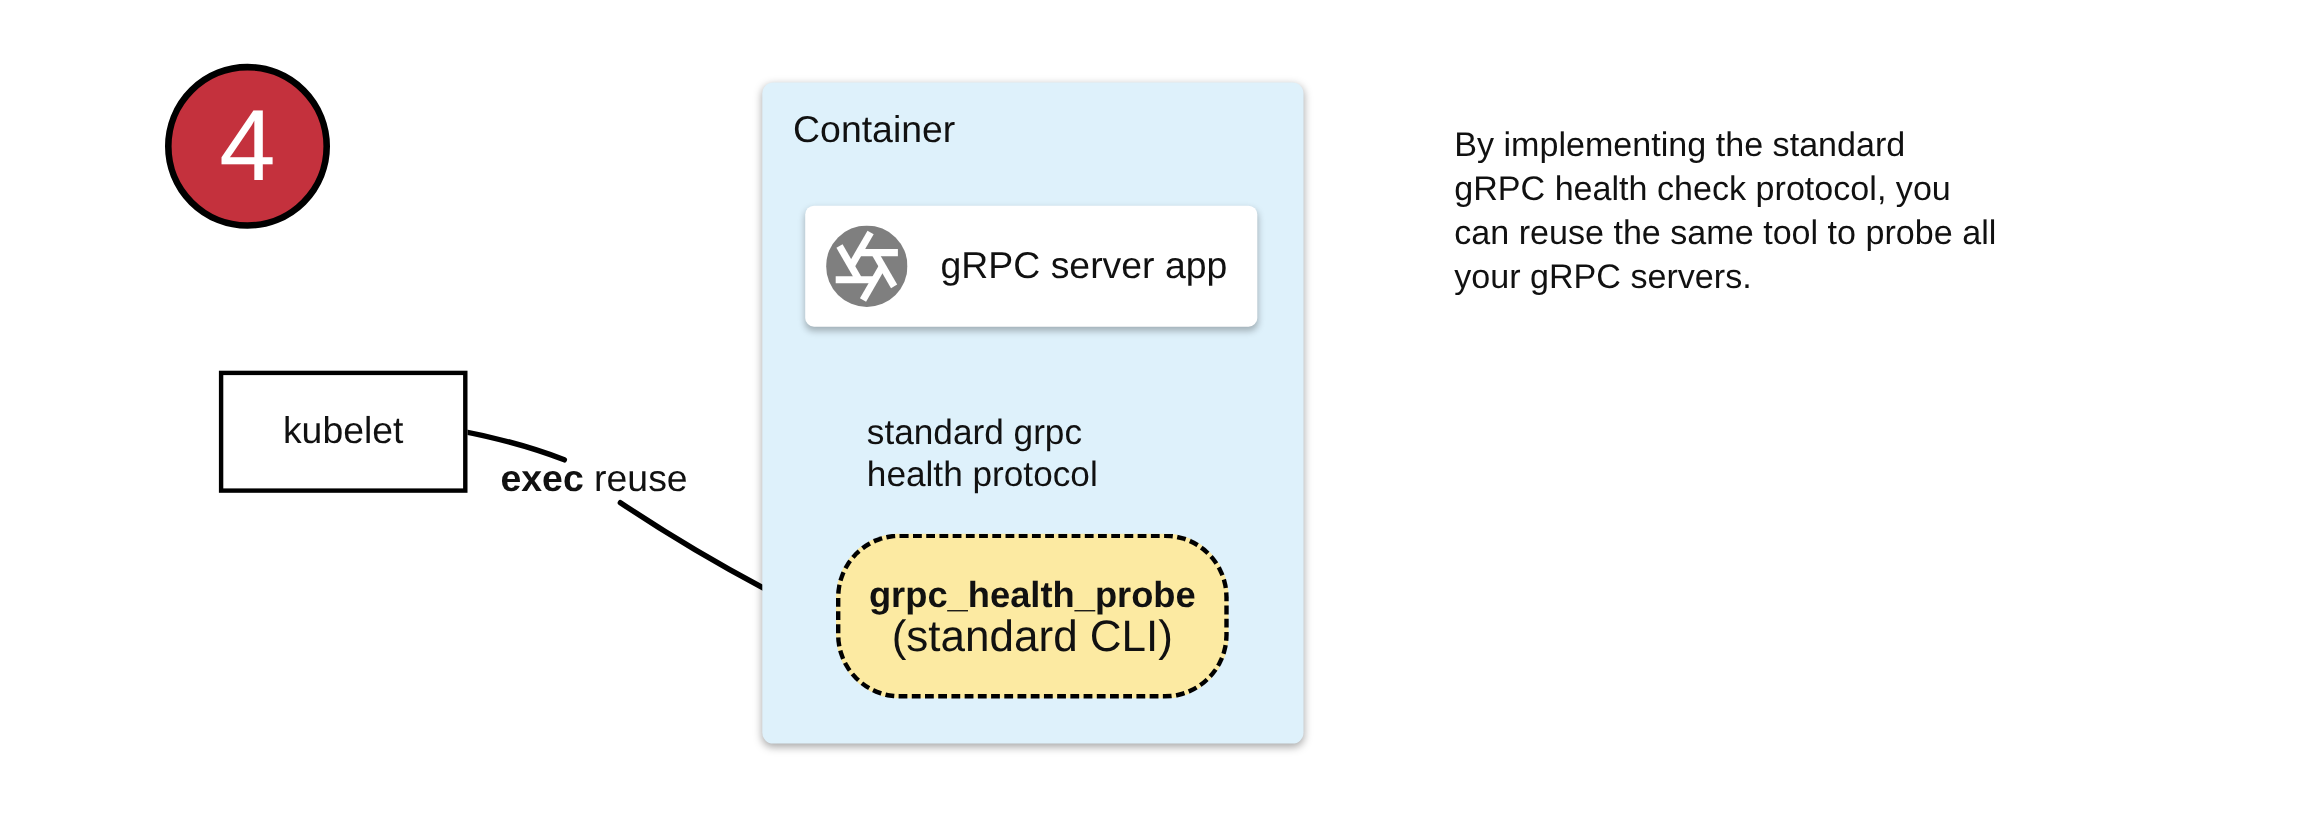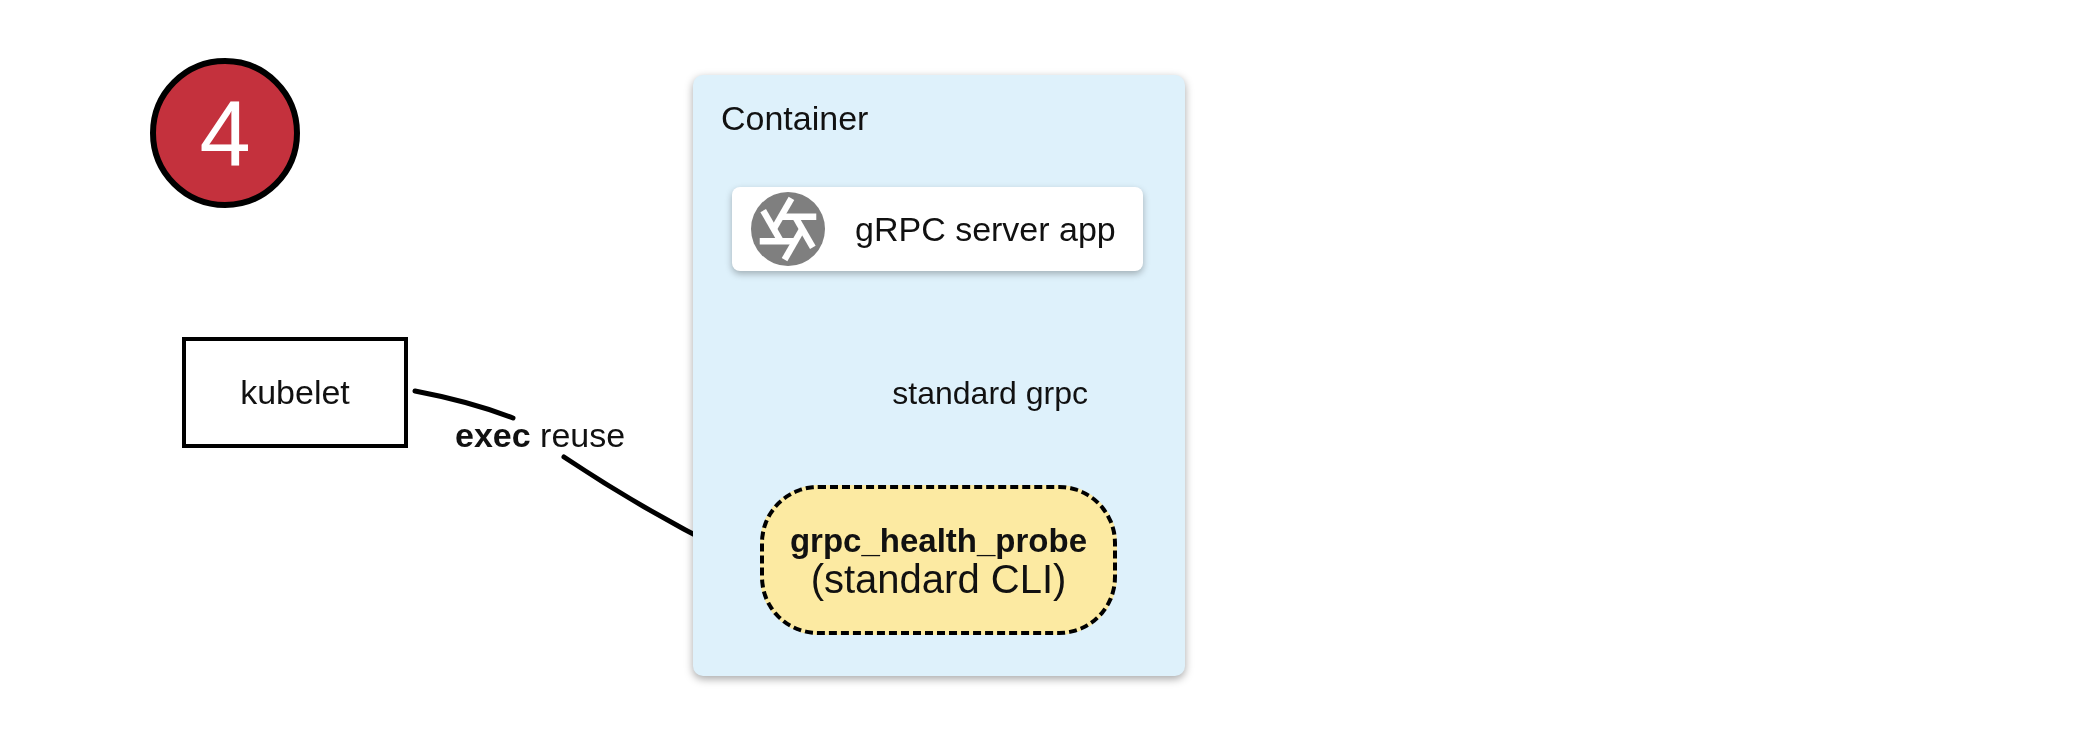"By implementing the standard" div.side-note { html: none -> <div> <div>By implementing the standard</div> <div>gRPC health check protocol, you</div> <div>can reuse the same tool to probe all</div> <div>your gRPC servers.</div> </div> }
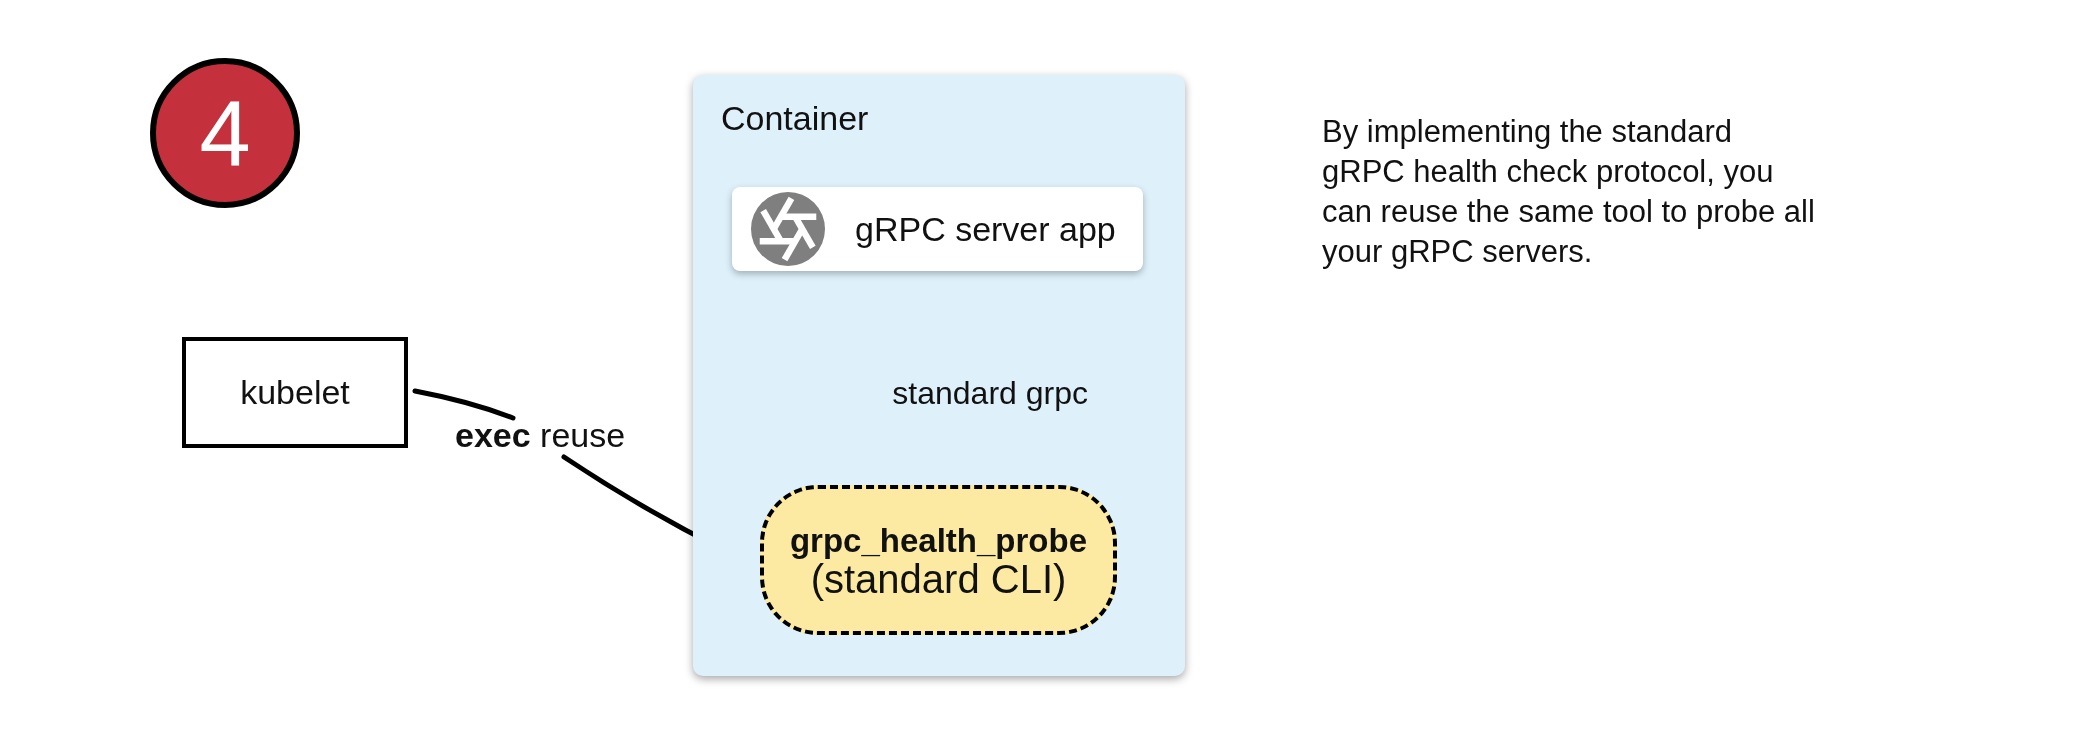"gRPC server app" .server-box { height: 84px -> 110px }
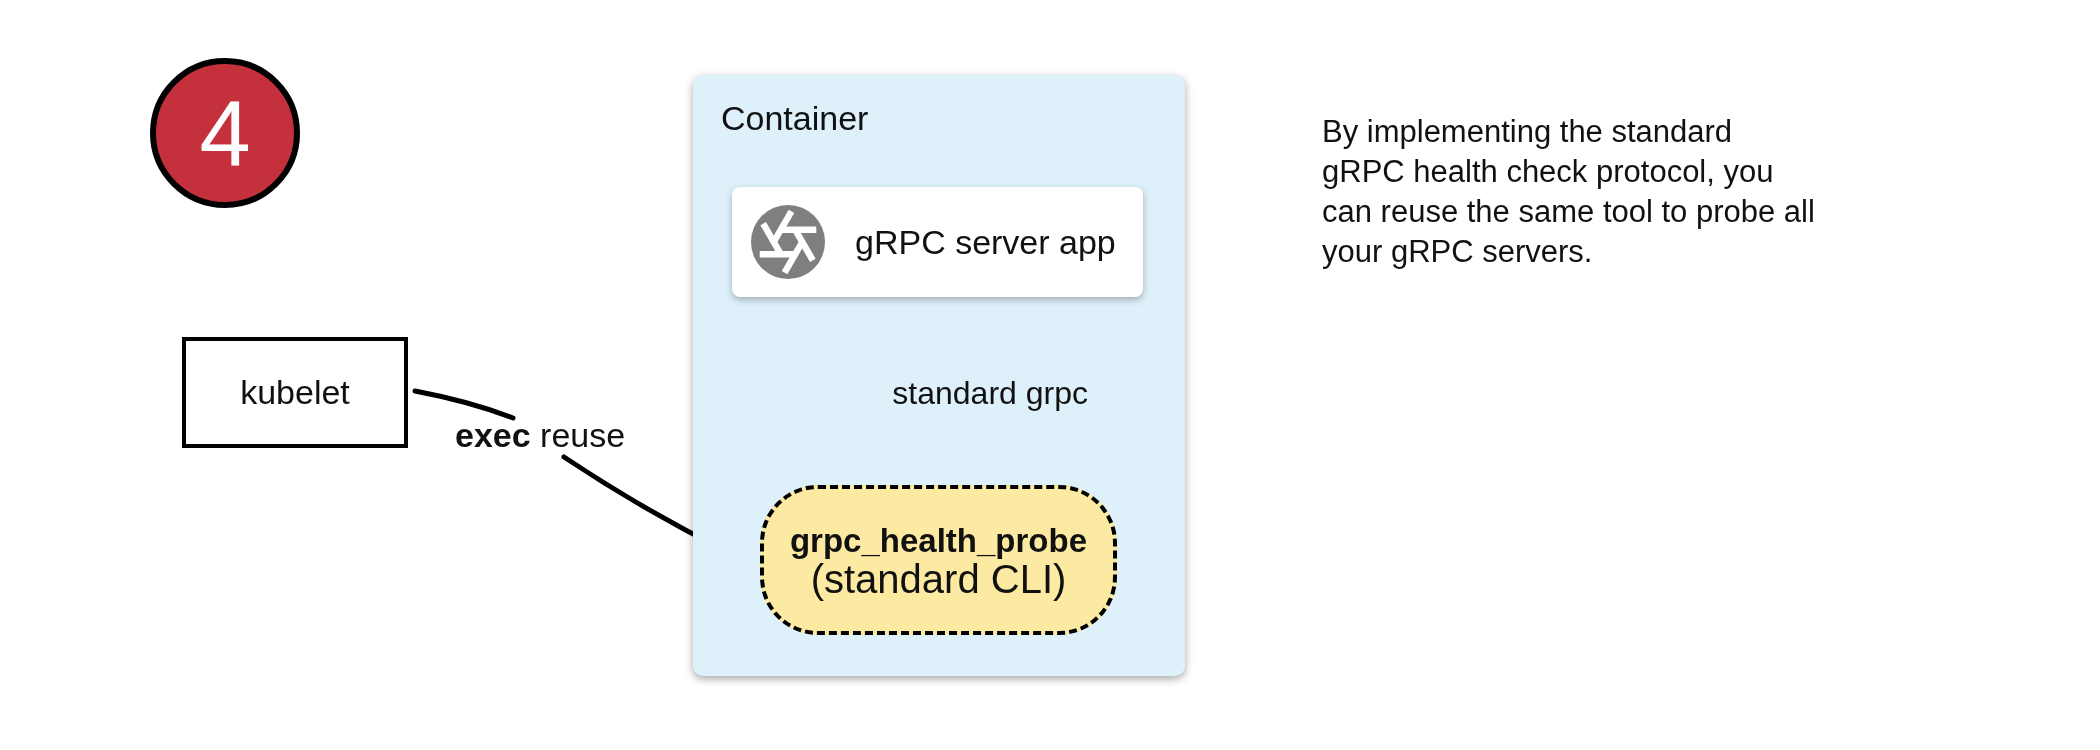"kubelet" .kubelet-box { left: 182px -> 199px }
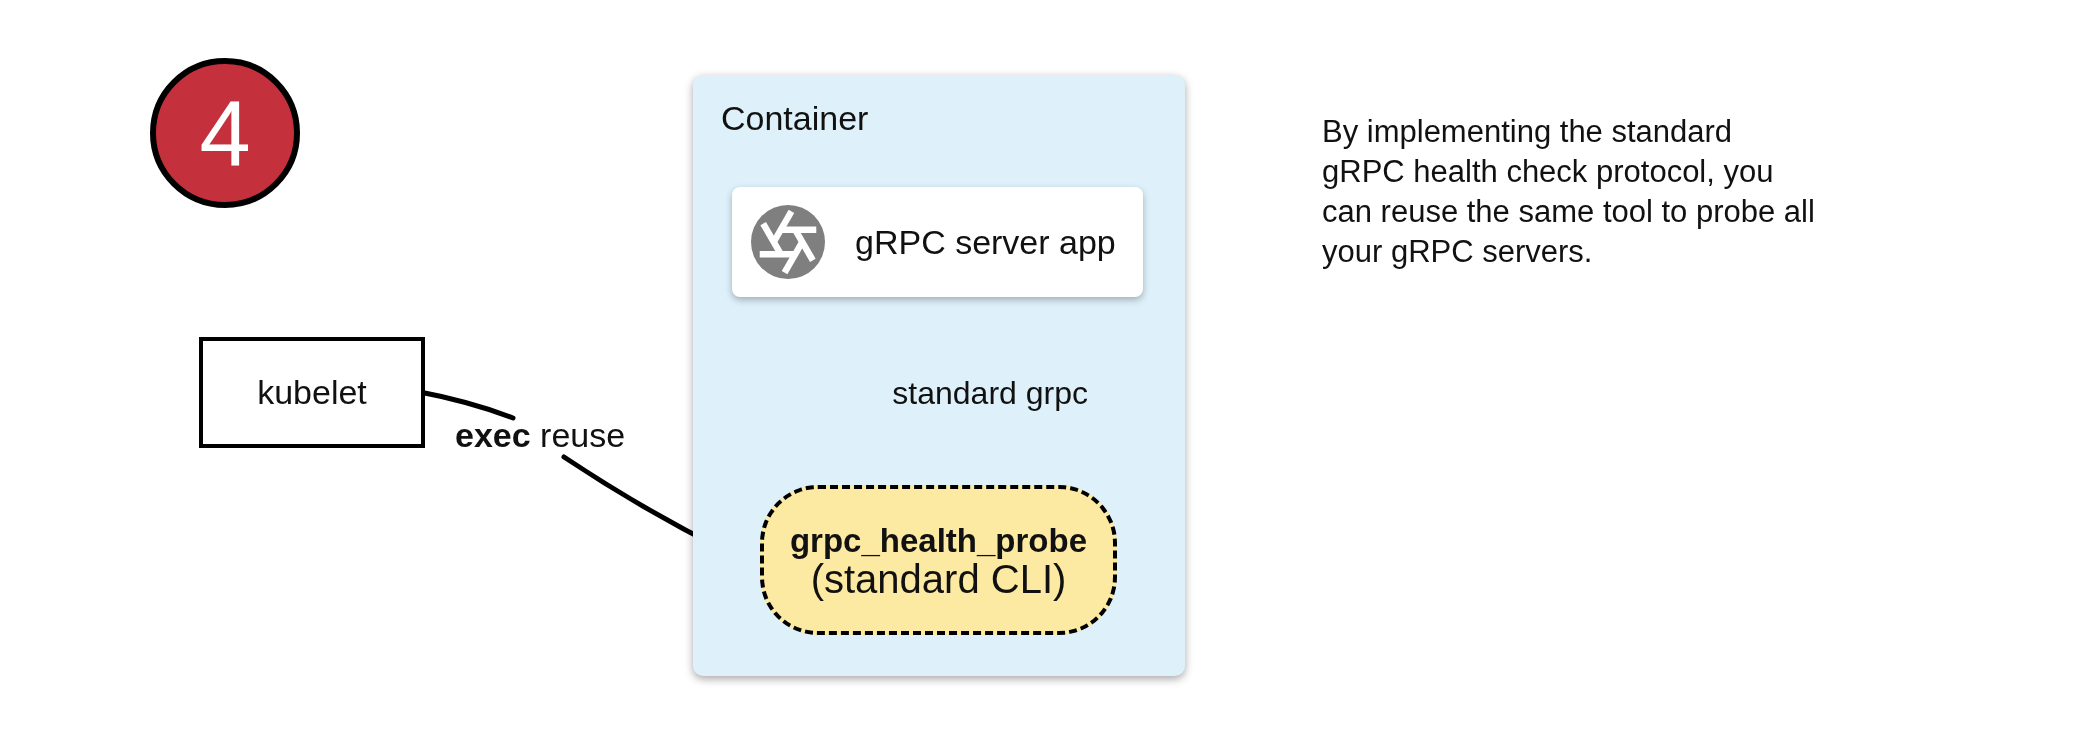"standard grpc" .protocol-label { text-align: right -> left }
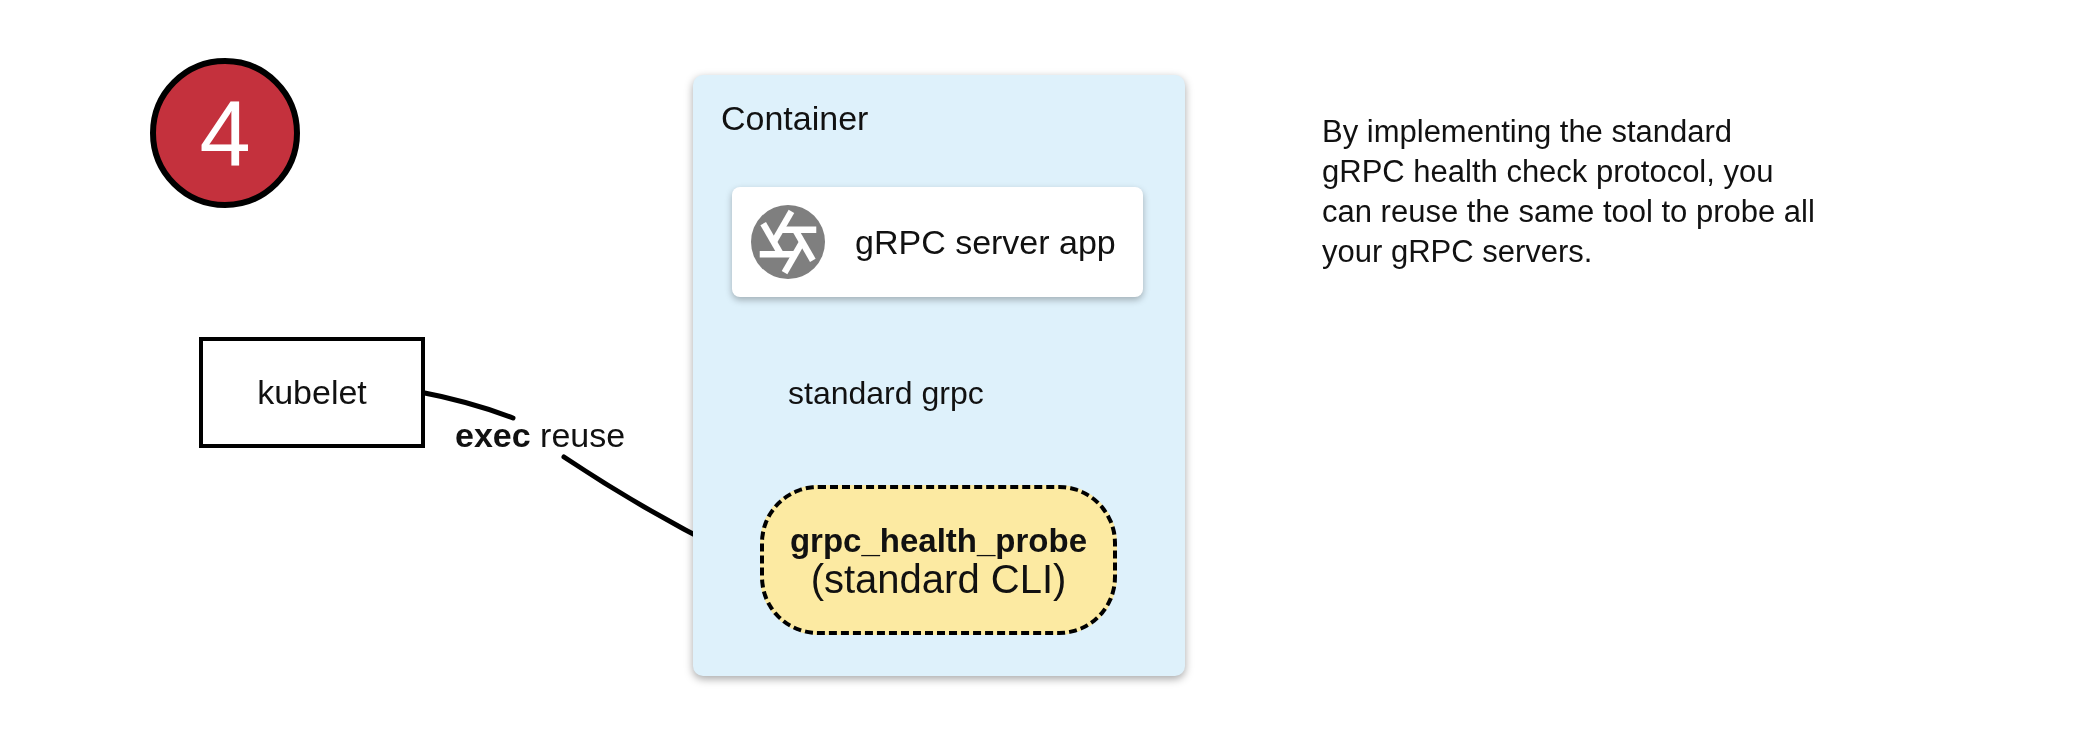"health protocol" div { html: none -> <div>health protocol</div> }
